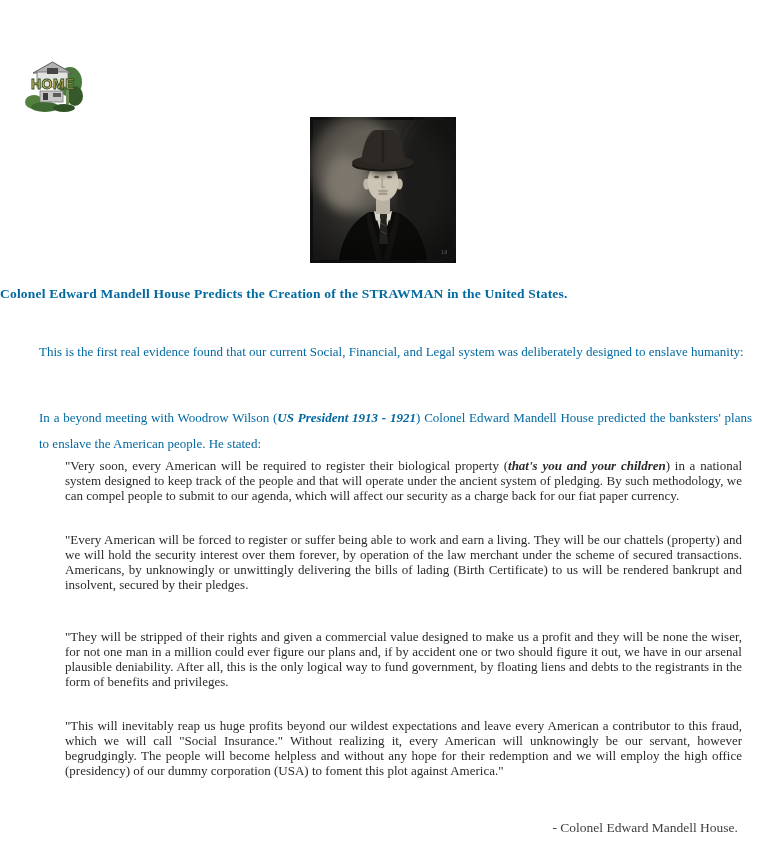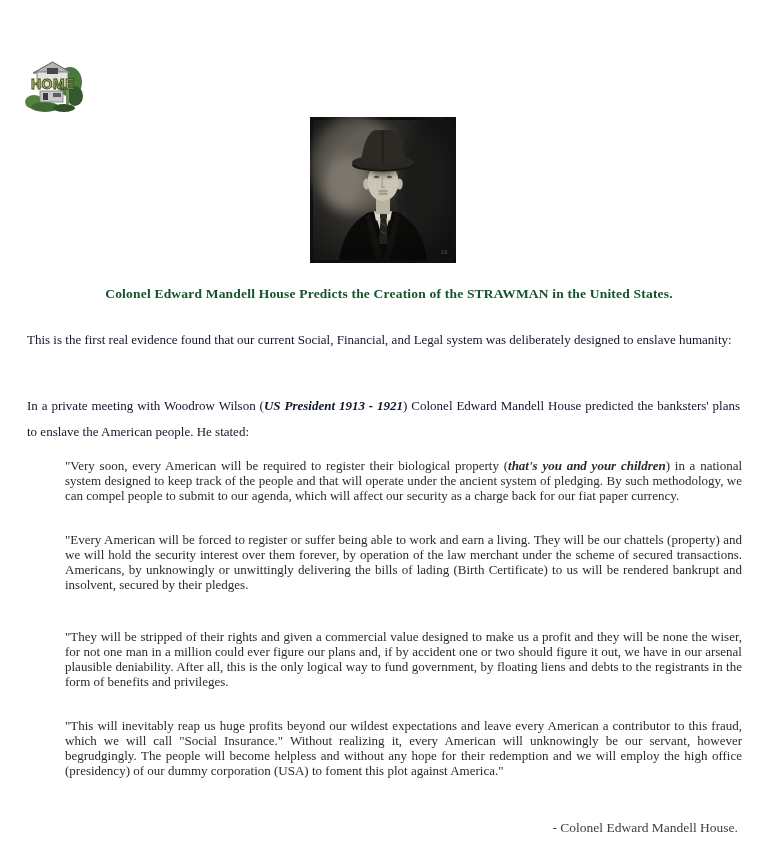"Colonel Edward Mandell House Predicts" .doc-title { color: #14532d -> #0369a1; text-align: center -> left }
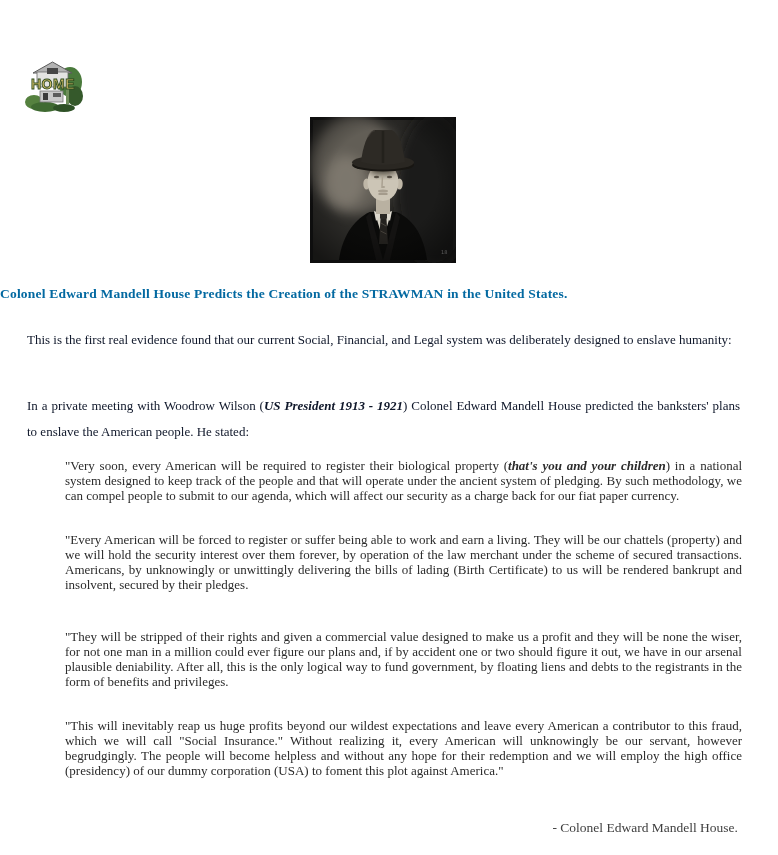"This is the first real" .body-para { color: #0f172a -> #0369a1; margin: 0 -> 12px }
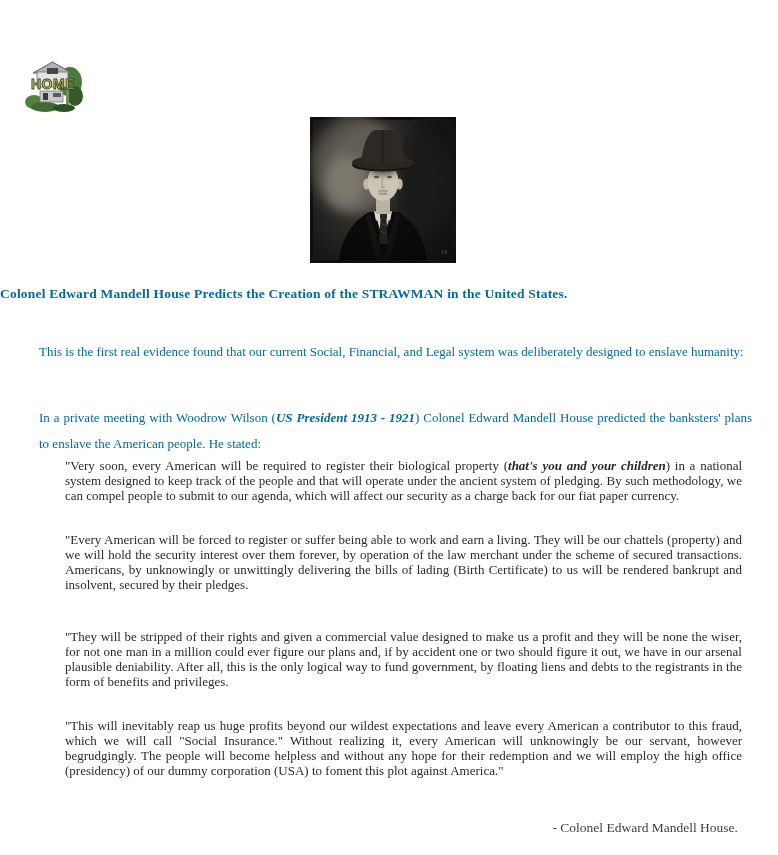"In a private meeting with" span { text: private -> beyond }
